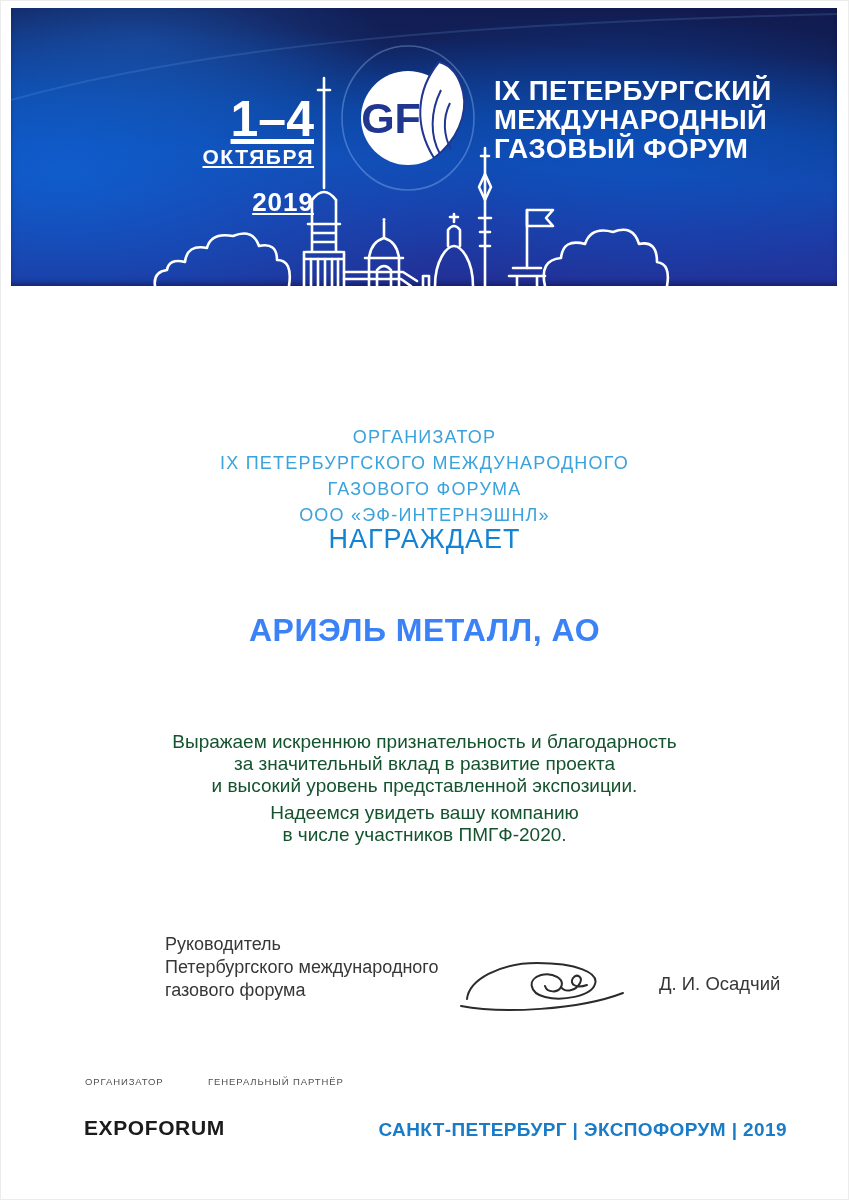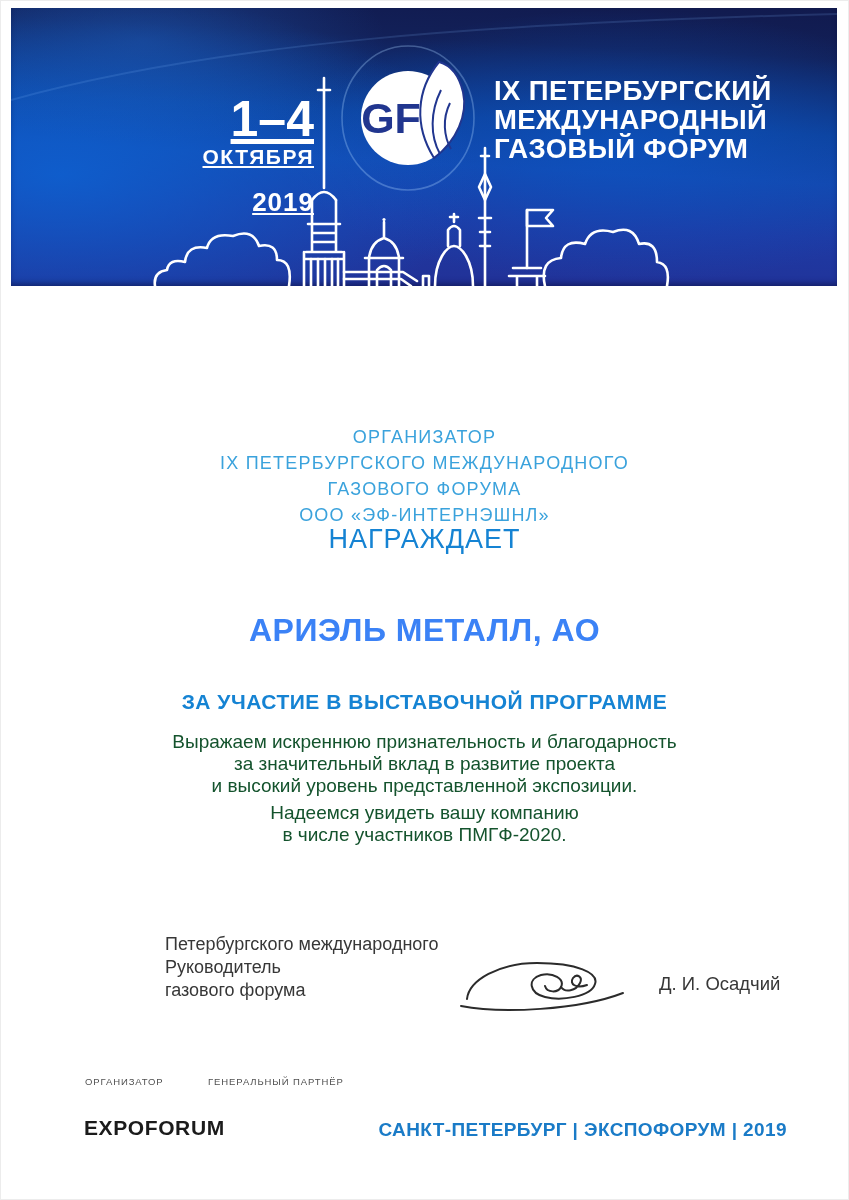"ЗА УЧАСТИЕ В ВЫСТАВОЧНОЙ ПРОГРАММЕ" div.centered { html: <div>ЗА УЧАСТИЕ В ВЫСТАВОЧНОЙ ПРОГРАММЕ</div> -> none }
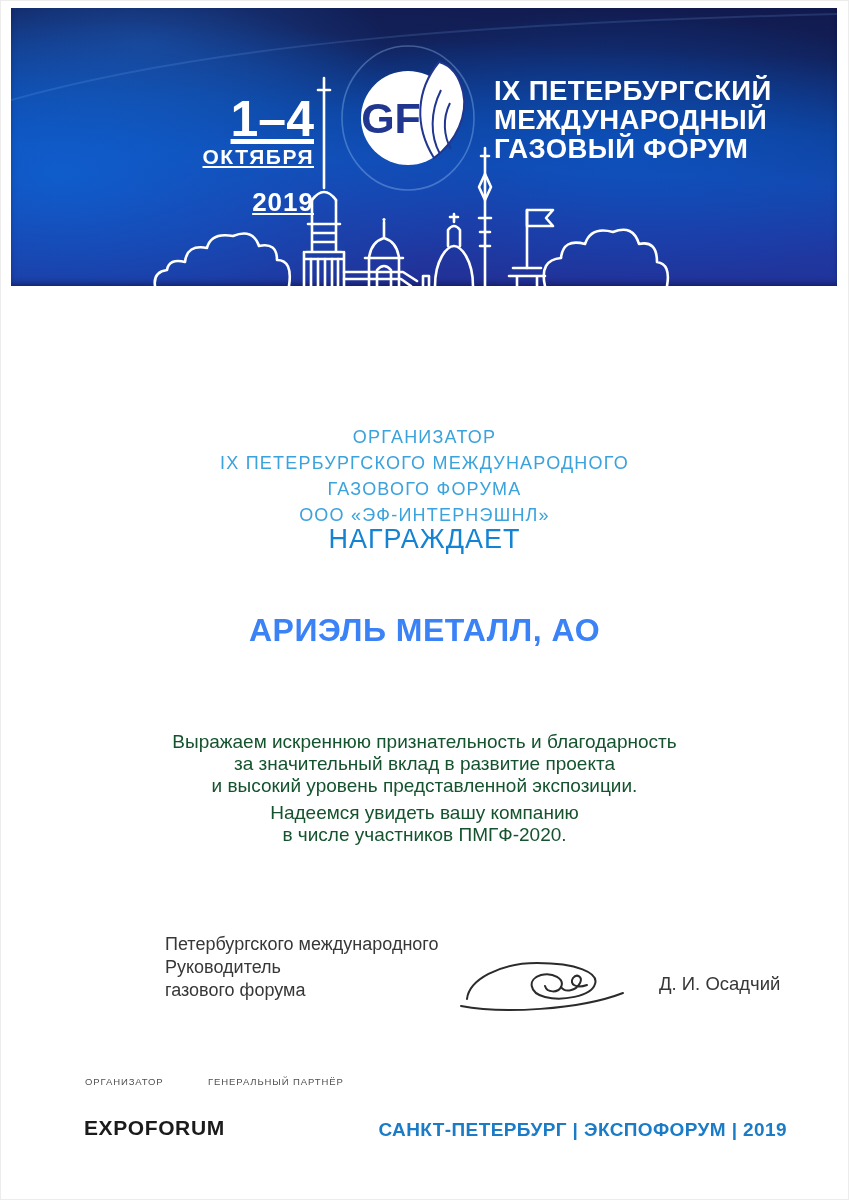"Петербургского международного" div { order: before "Руководитель" -> after "Руководитель" }
